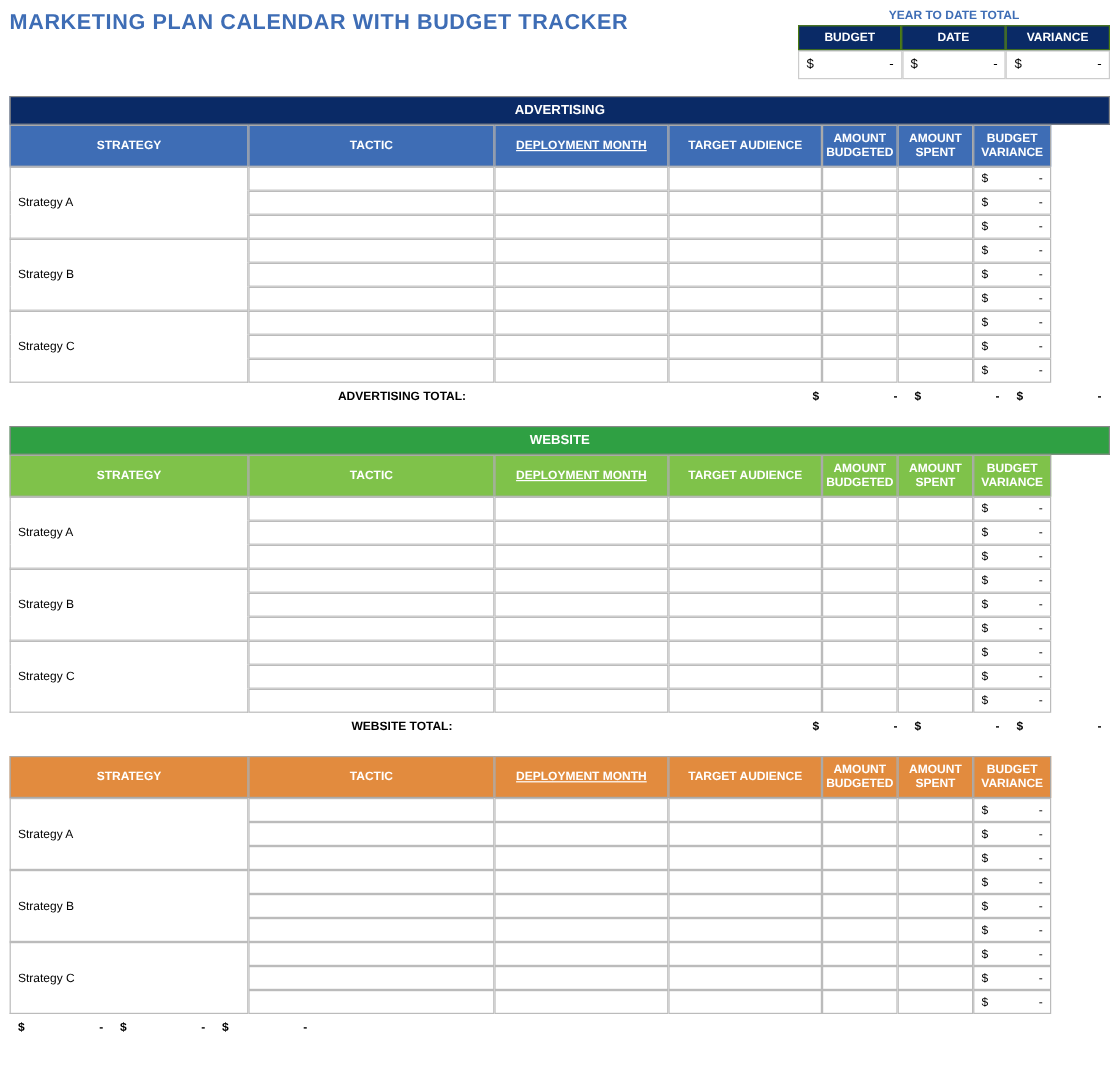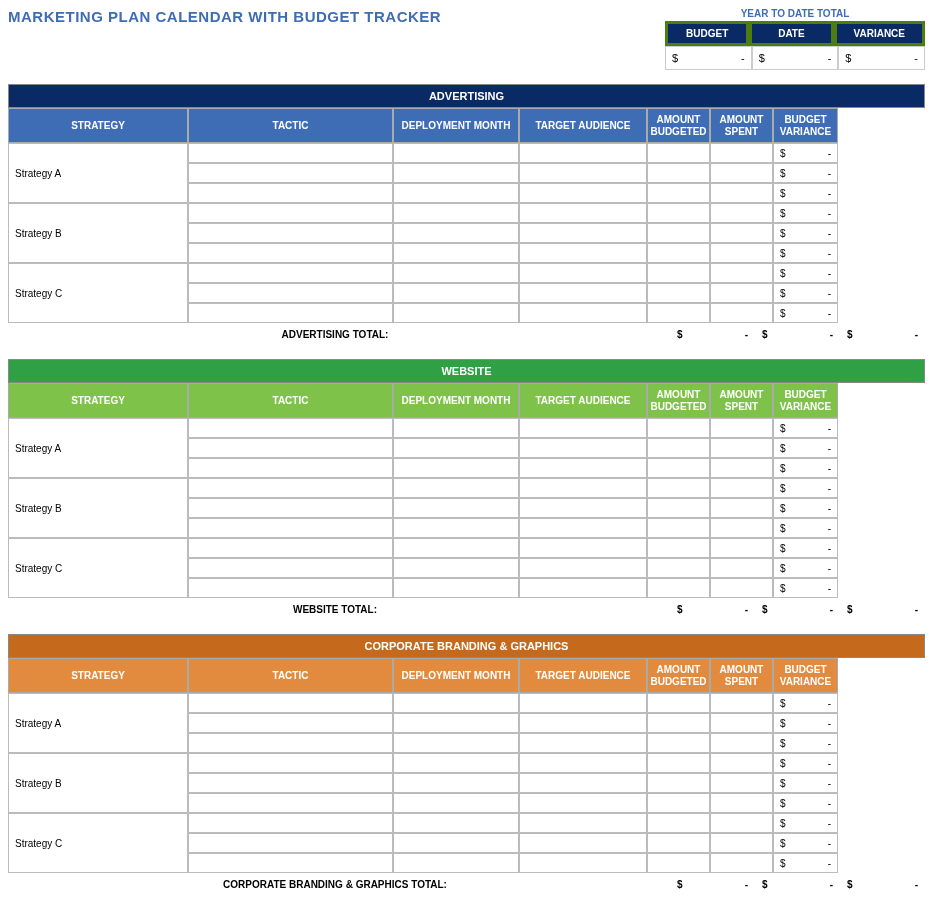"MARKETING PLAN CALENDAR WITH BUDGET" .title { font-size: 15px -> 18px }
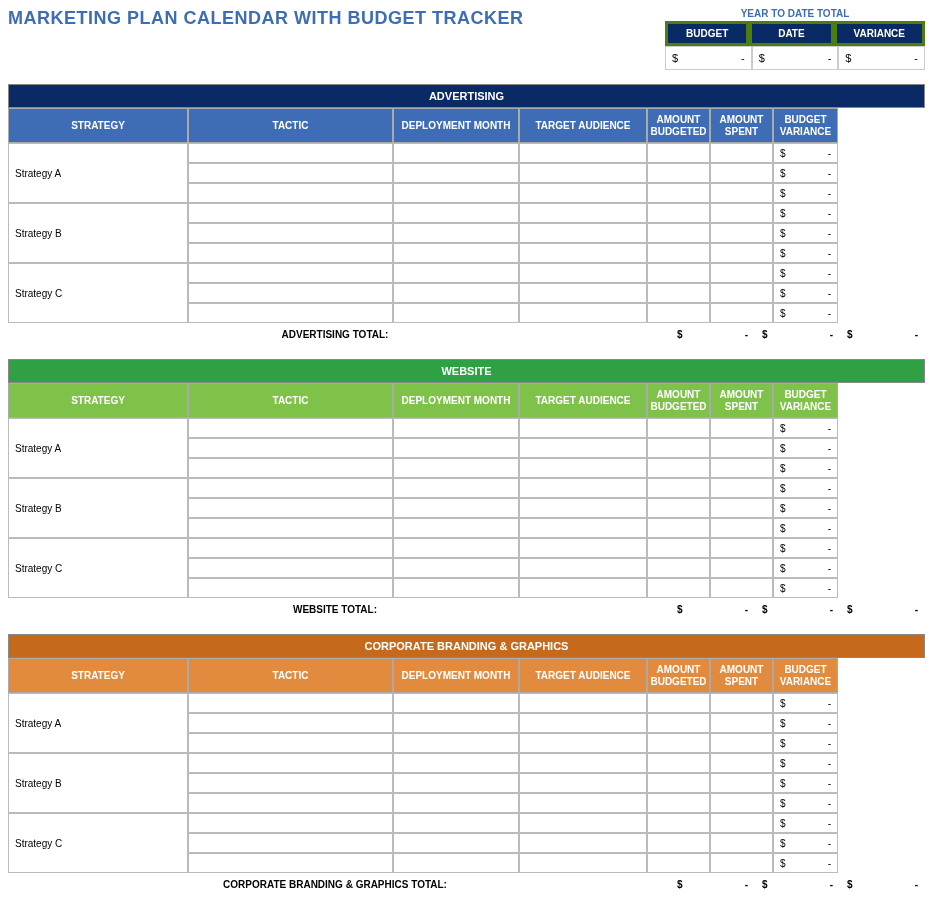"BUDGET" .ytd-head div { border: 3px solid #4d7c0f -> 1px solid #4d7c0f }
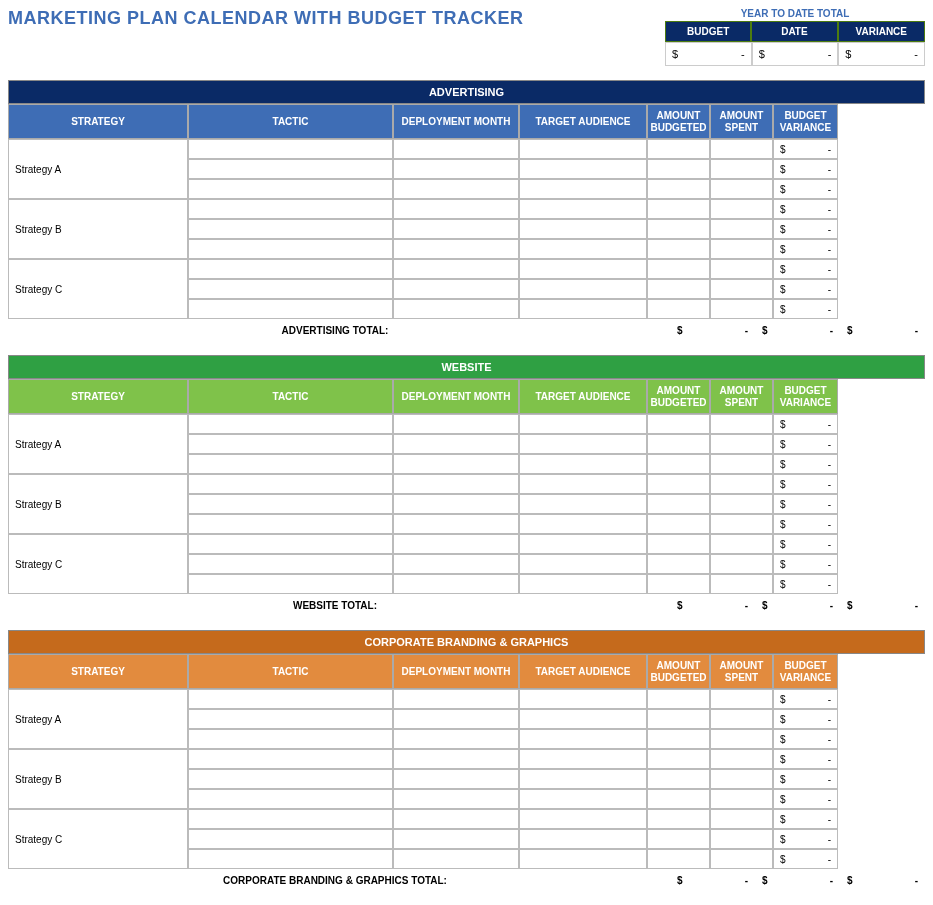"STRATEGY" .c-strat { width: 180px -> 199px }
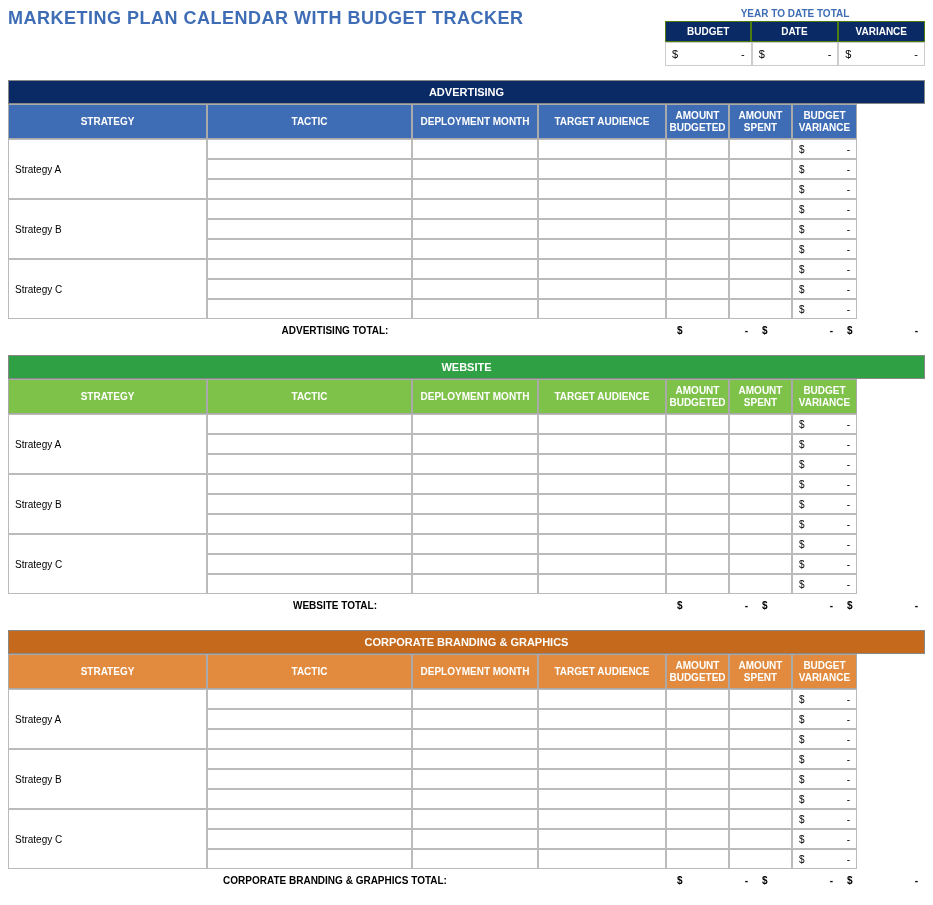"DEPLOYMENT MONTH" .c-deploy { text-decoration: none -> underline; width: 126px -> 145px }
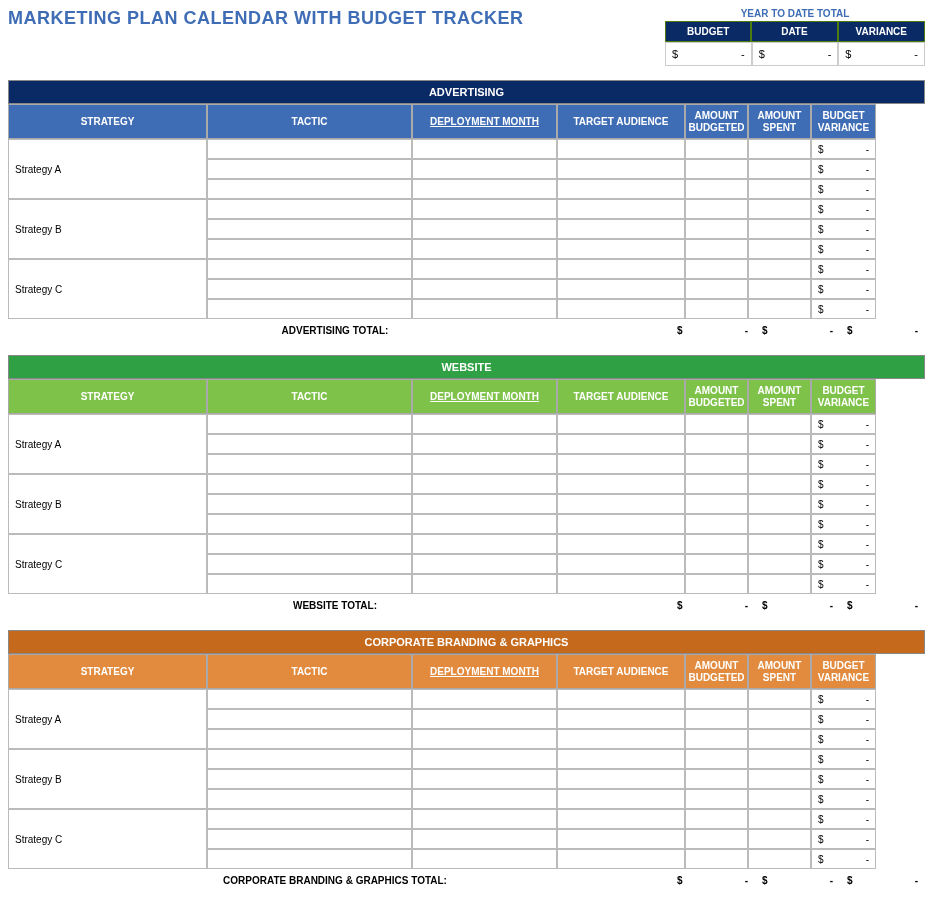"CORPORATE BRANDING & GRAPHICS" div.section-title { html: <div>CORPORATE BRANDING &amp; GRAPHICS</div> -> none }
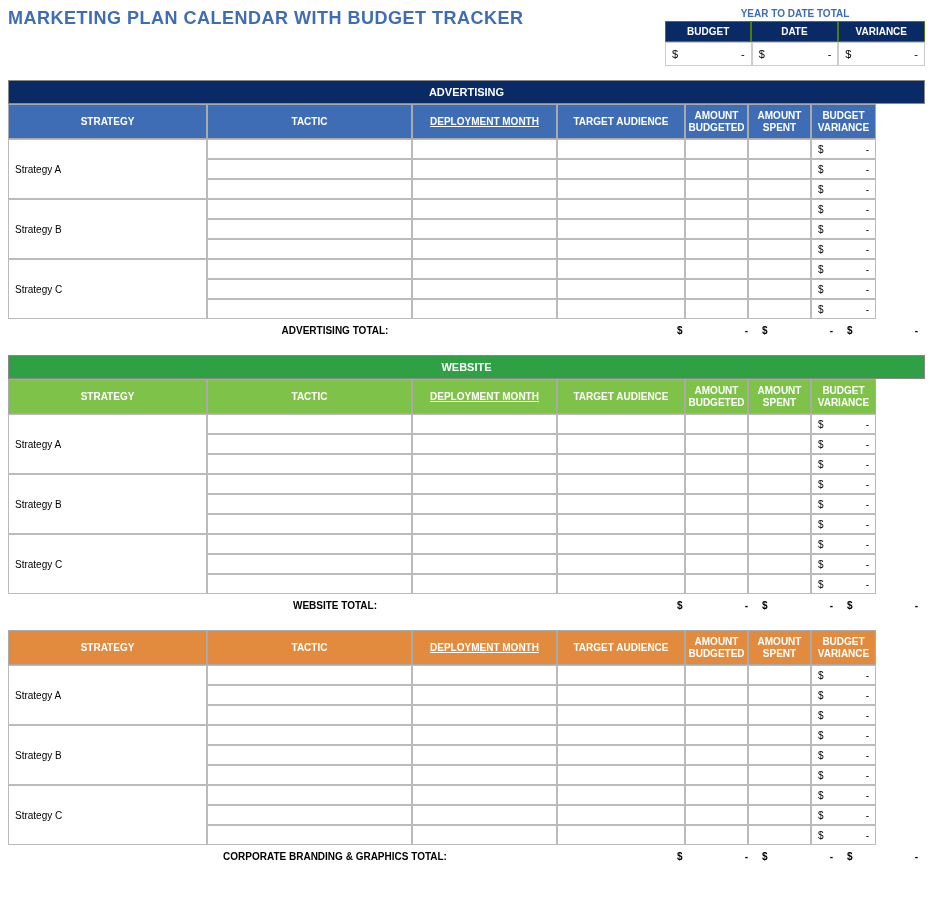"CORPORATE BRANDING & GRAPHICS TOTAL:" div.total-label { html: <div>CORPORATE BRANDING &amp; GRAPHICS TOTAL:</div> -> none }
